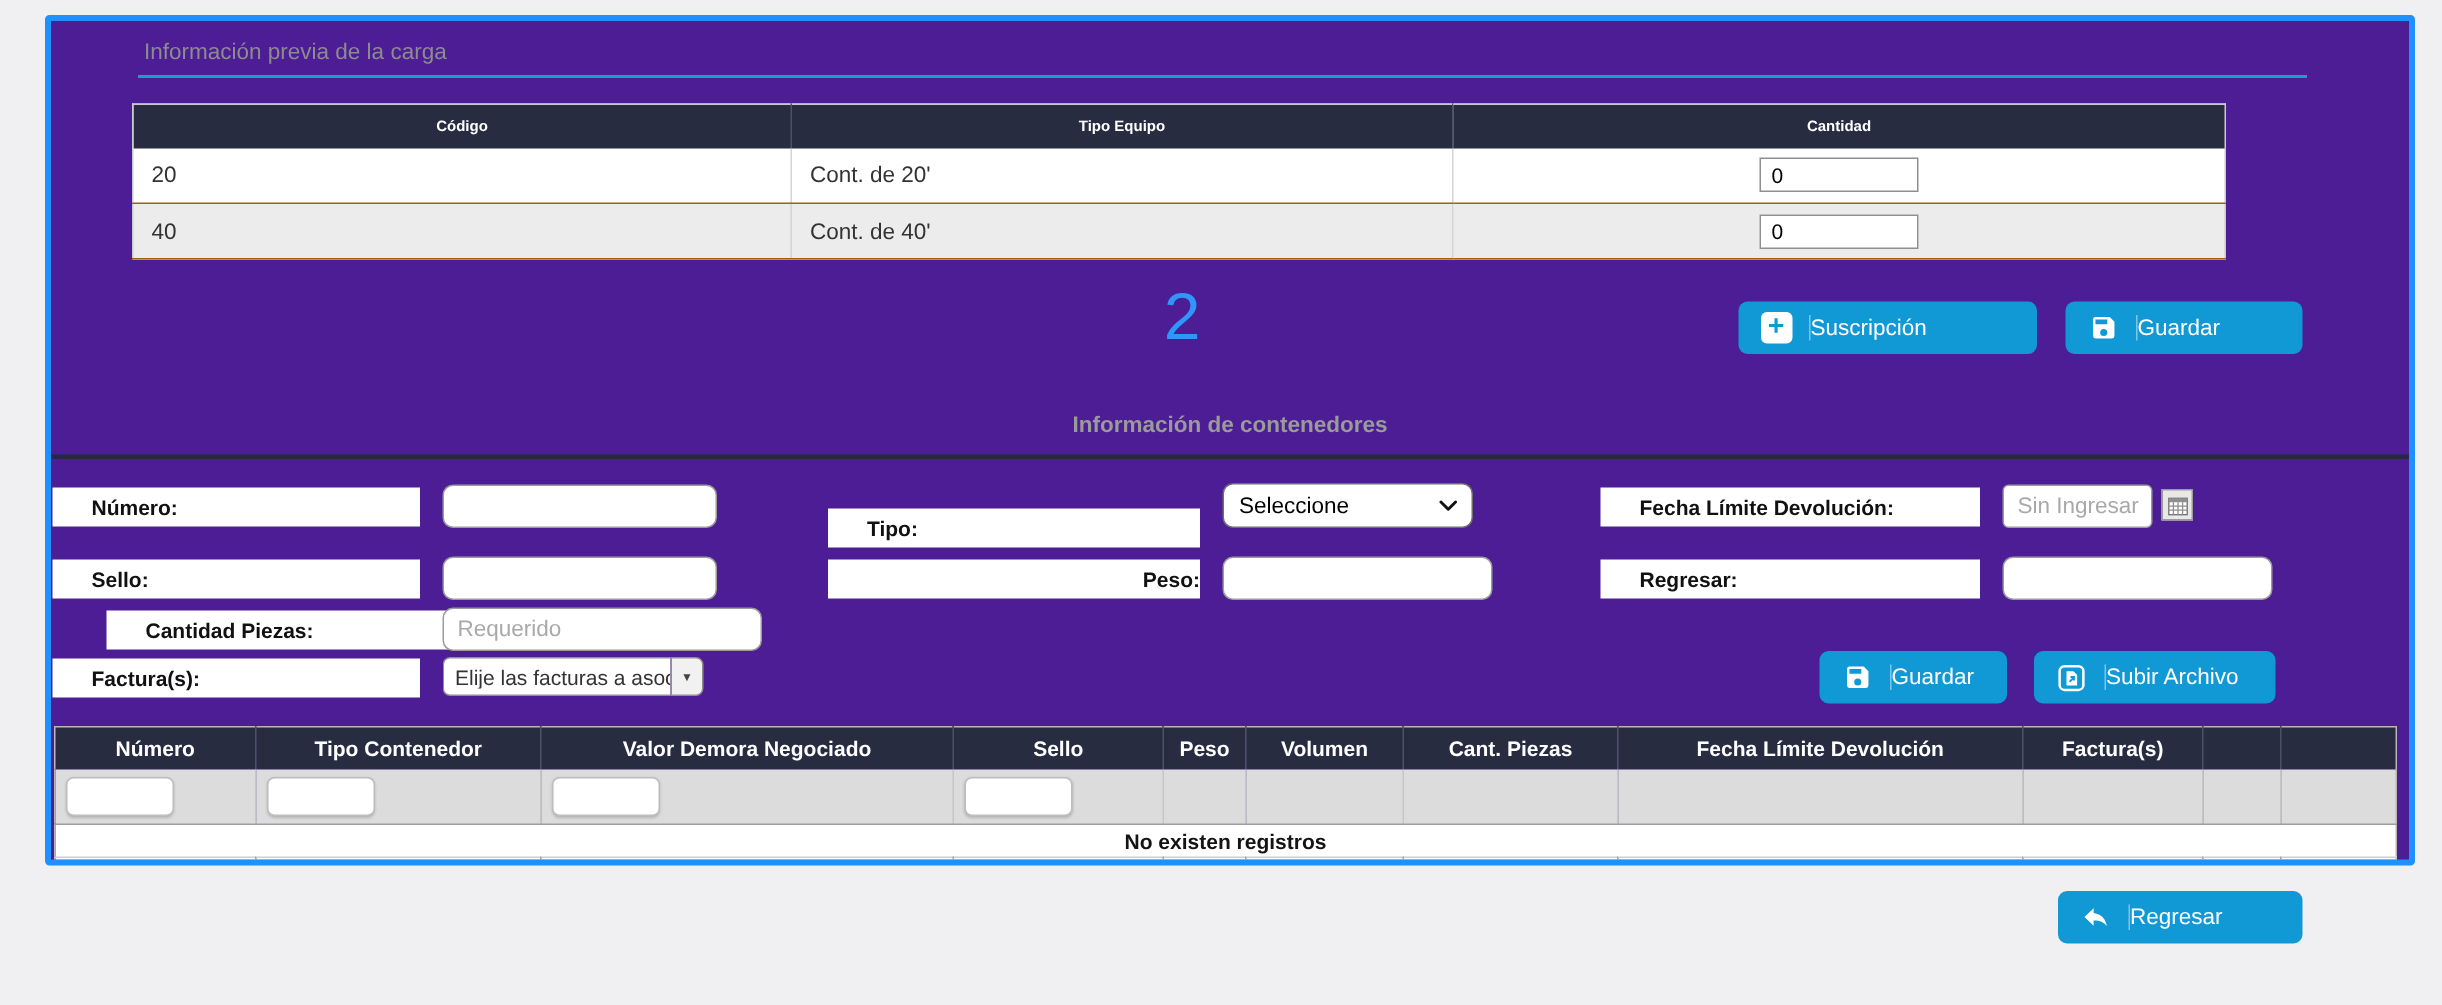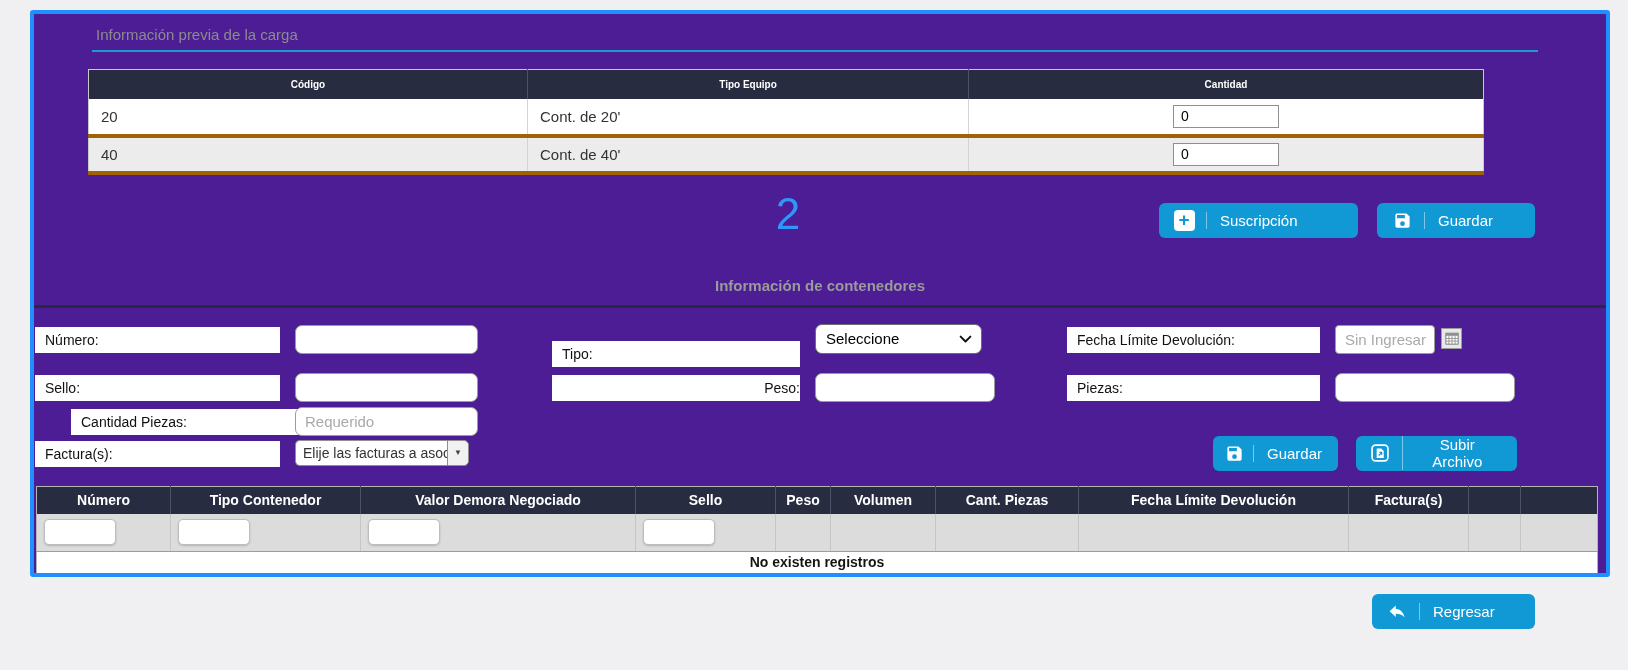"20" .tbl1 td { border-bottom: 4px solid #a16207 -> 1px solid #a16207 }
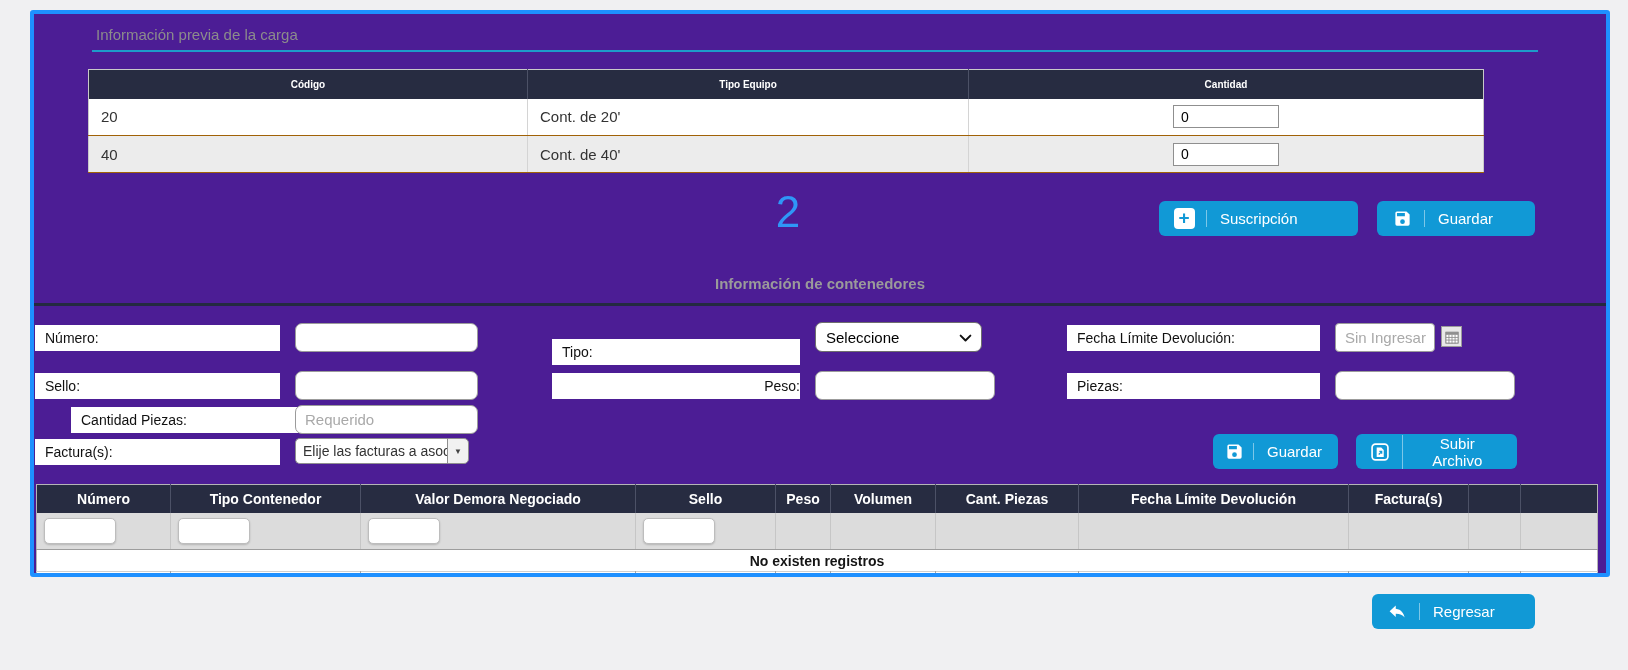"Suscripción" .cbtn .lbl { padding-left: 13px -> none }
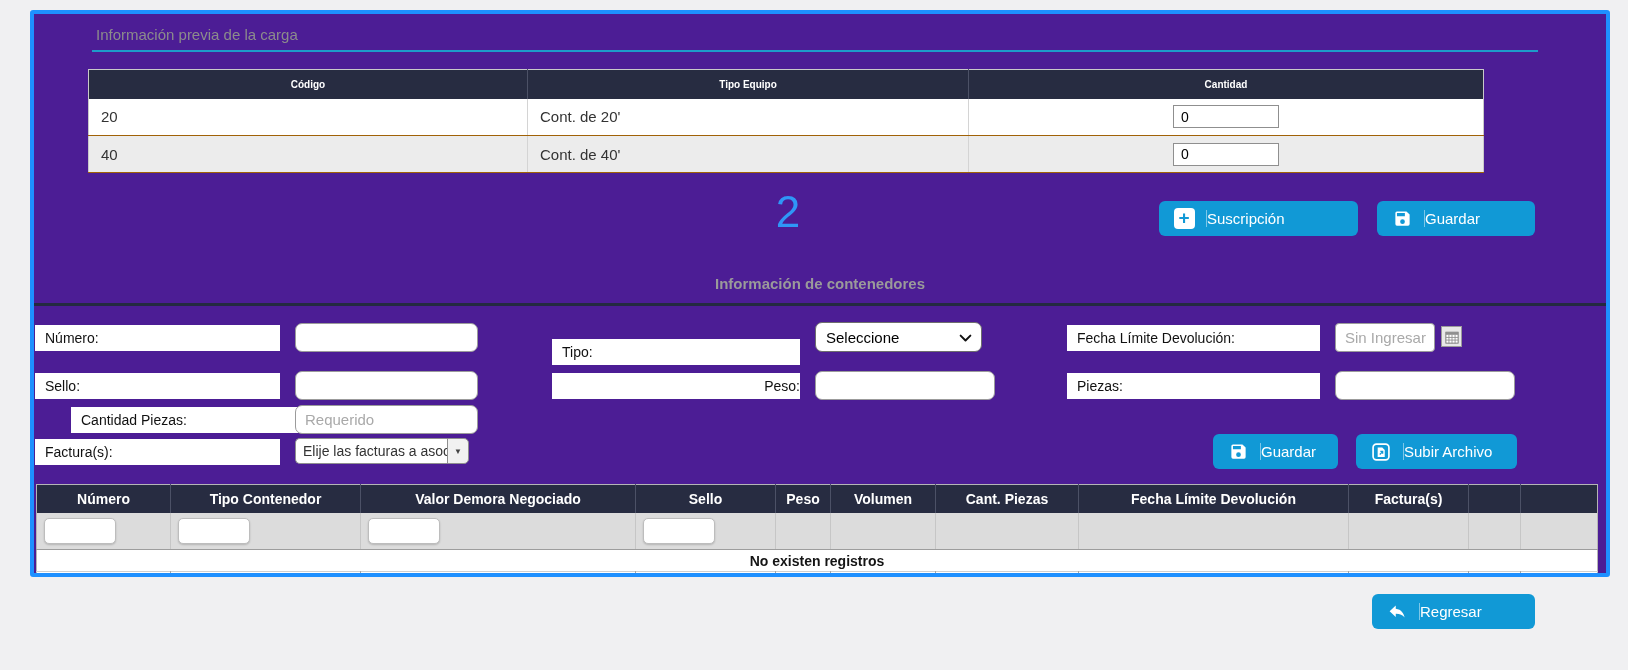"Número:" .flabel { font-weight: normal -> bold; padding-left: 10px -> 26px }
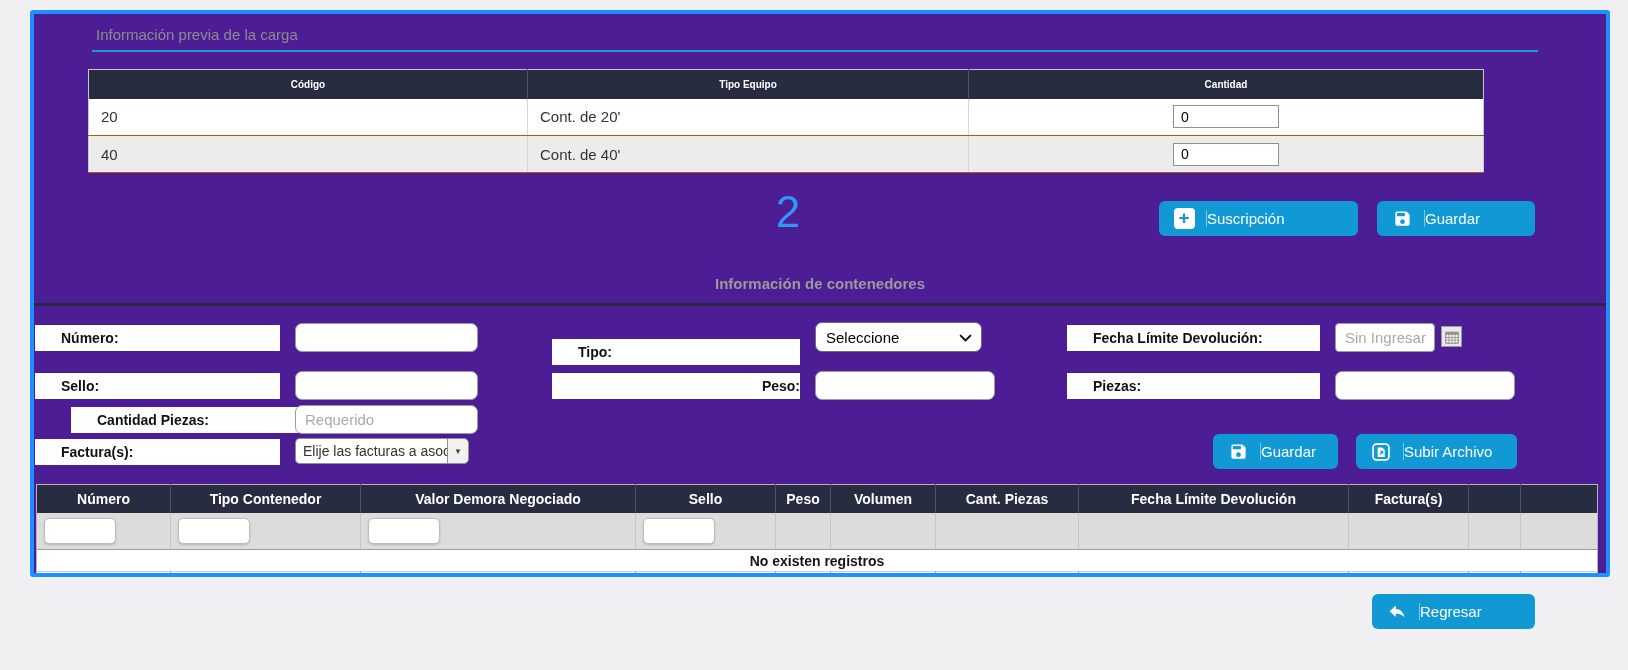"Piezas:" div.flabel { text: Piezas -> Regresar }
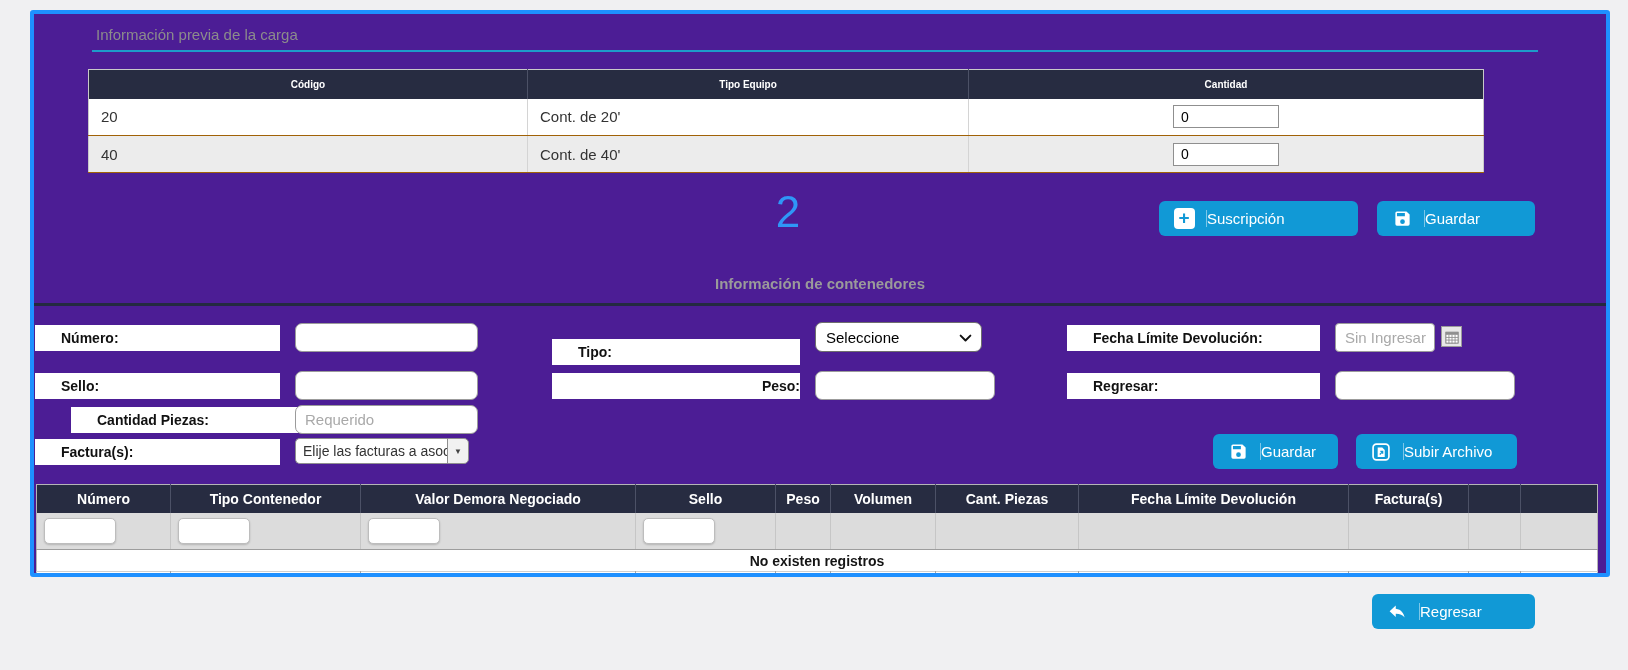"Requerido" input.finput { width: 183px -> 213px }
